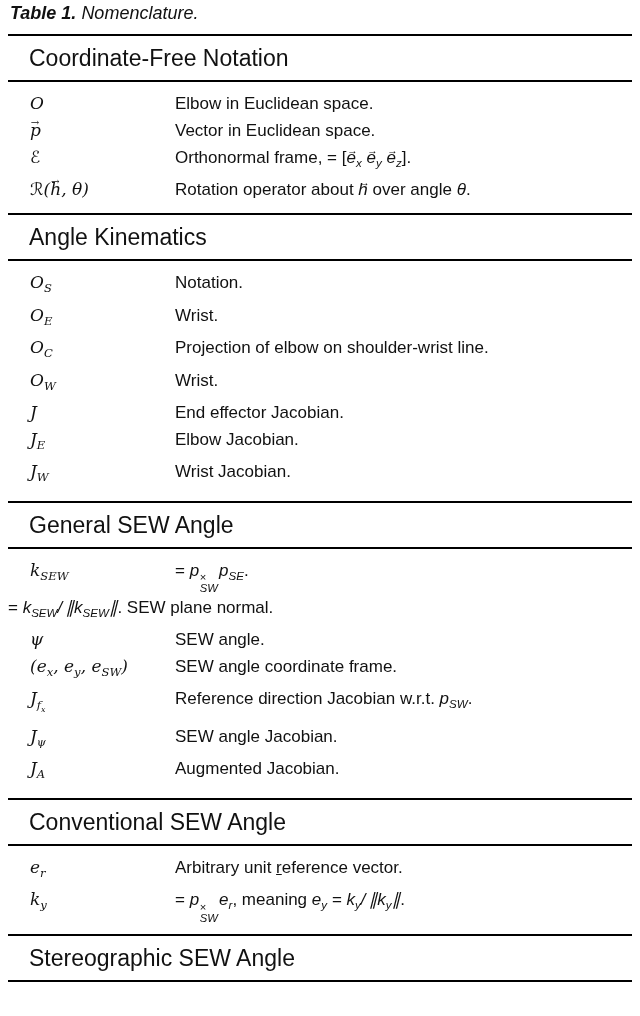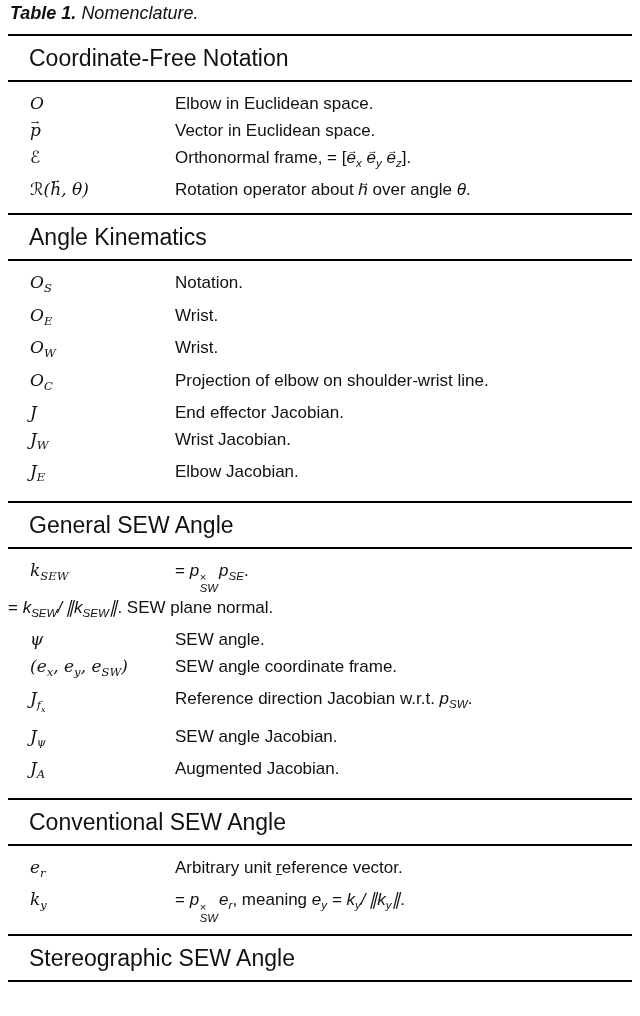"OW" div.row { order: before "OC" -> after "OC" }
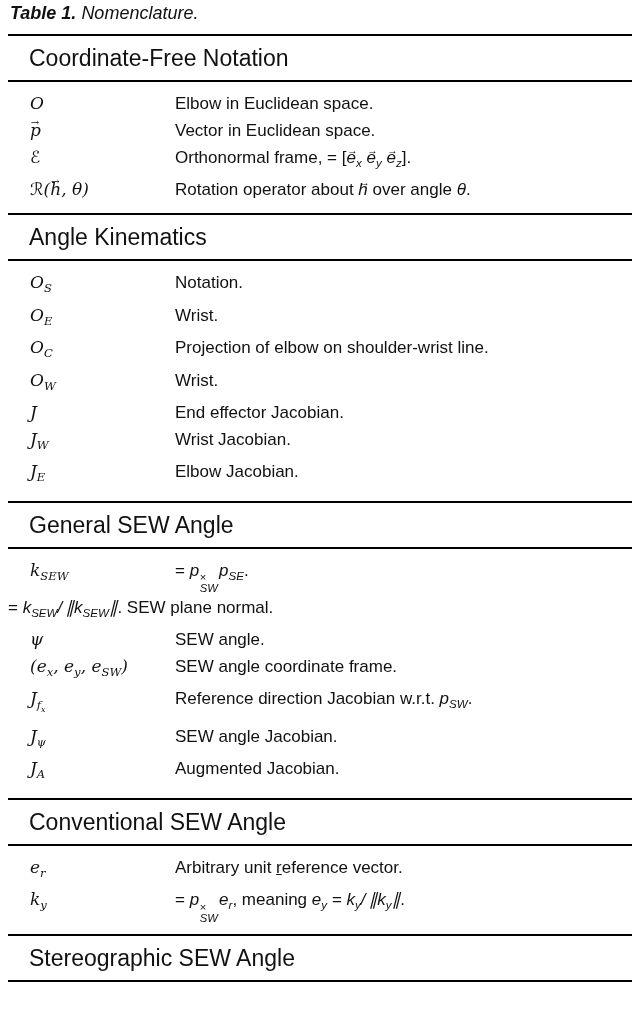"JW" div.row { order: before "JE" -> after "JE" }
